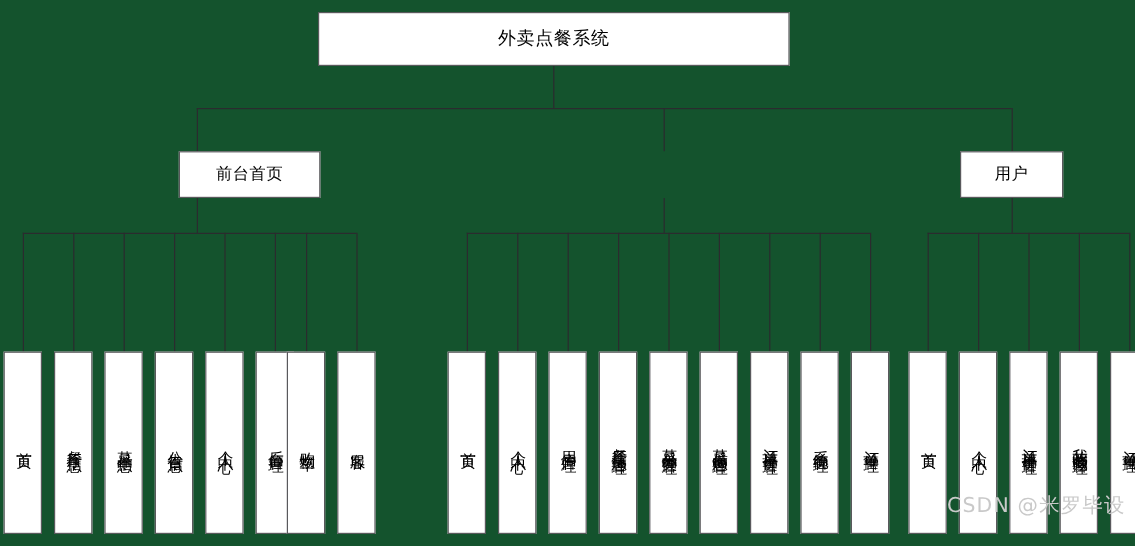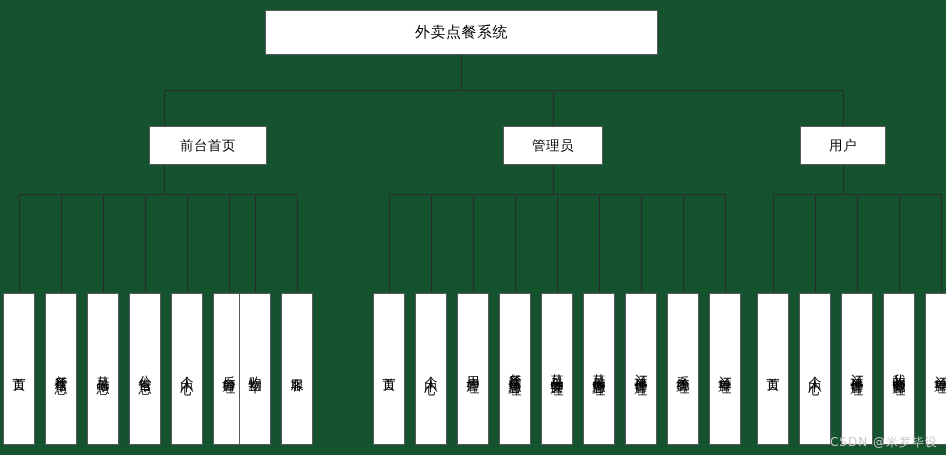"管理员" div.node { html: <div> <span>管理员</span> </div> -> none }
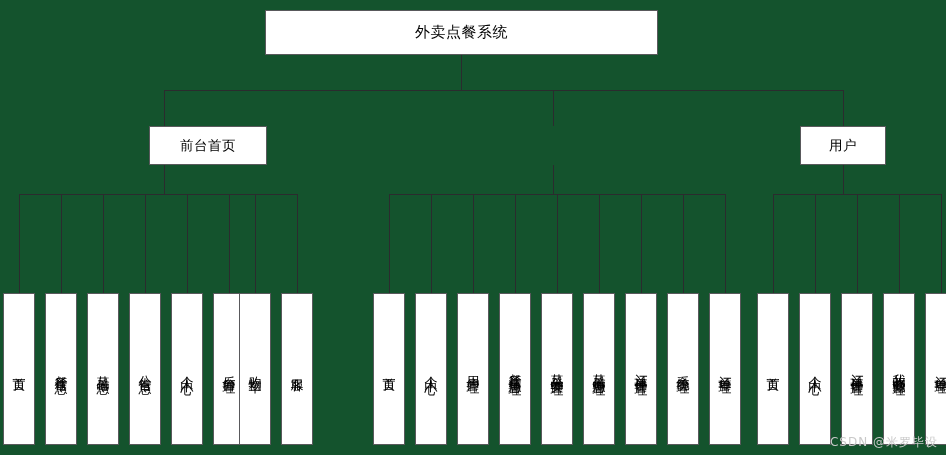"CSDN @米罗毕设" #watermark { bottom: 4px -> 22px; font-size: 12px -> 17px }
